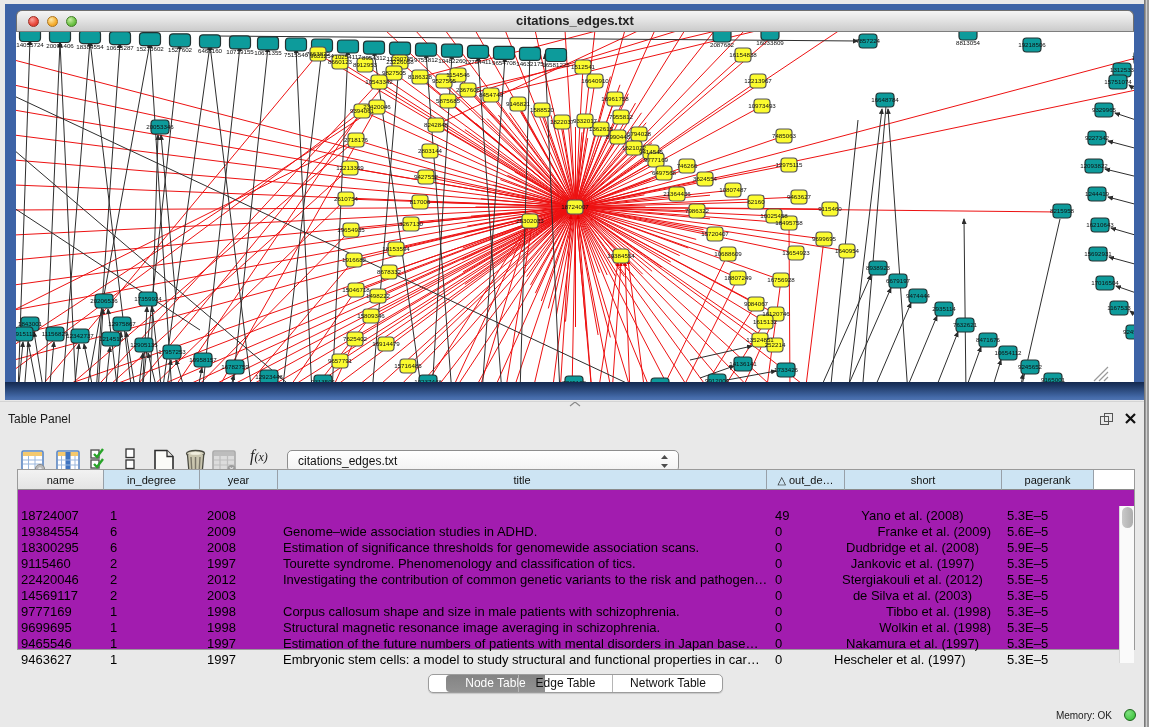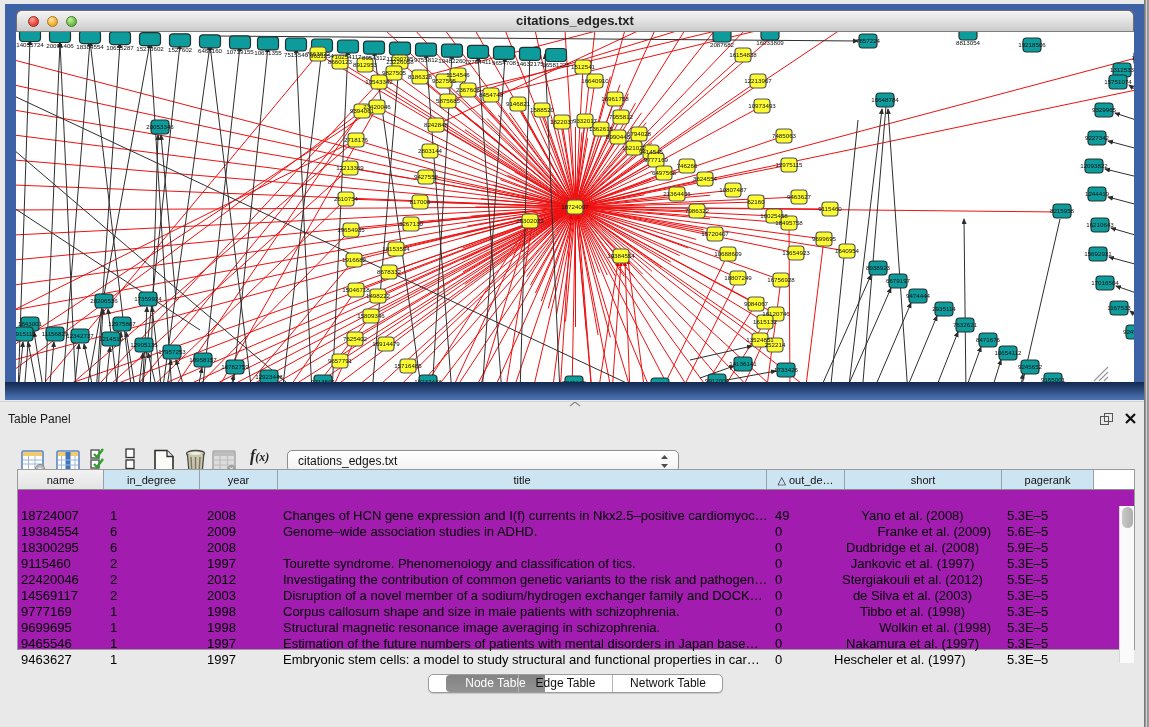"f(x)" div.icon { font-weight: bold -> normal }
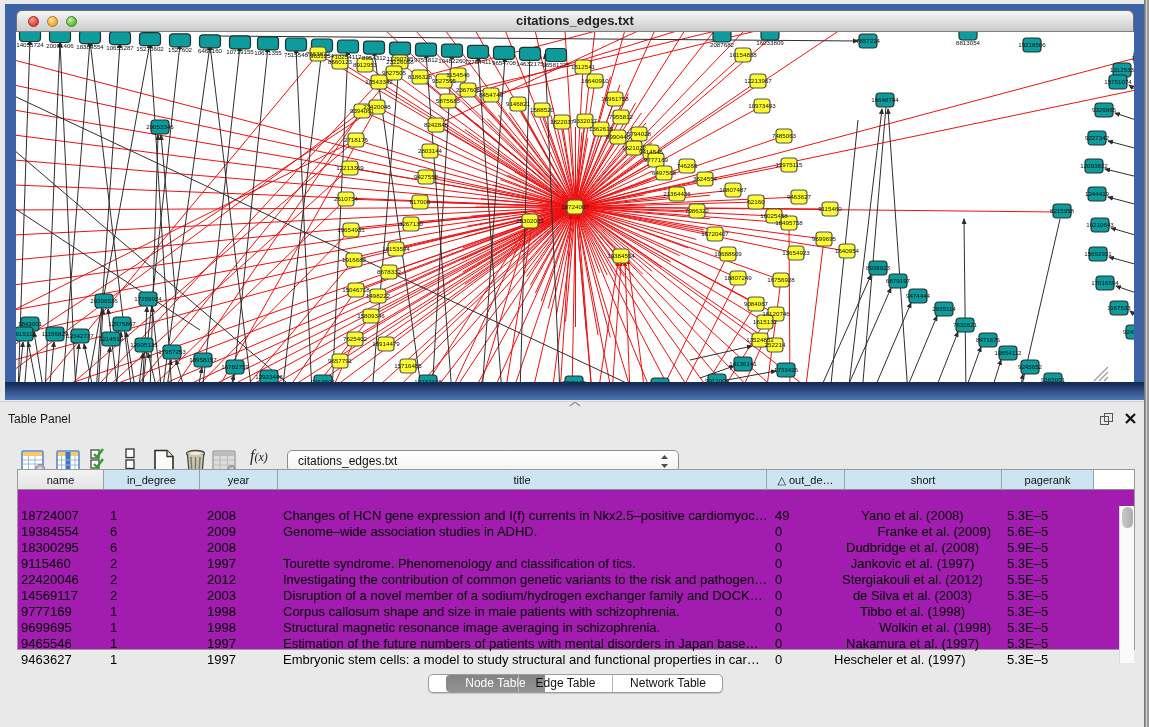"Changes of HCN gene expression" span { html: <span>Changes of HCN gene expression and I(f) currents in Nkx2.5–positive cardiomyoc…</span> -> none }
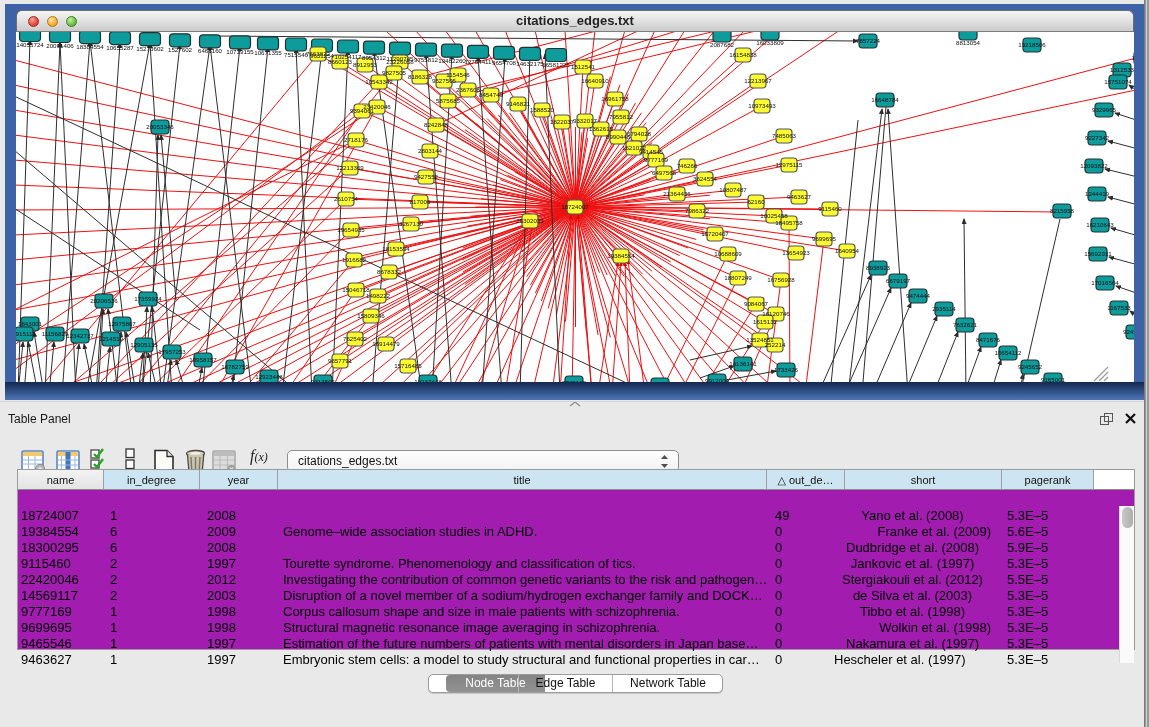"Estimation of significance thresholds" span { html: none -> <span>Estimation of significance thresholds for genomewide association scans.</span> }
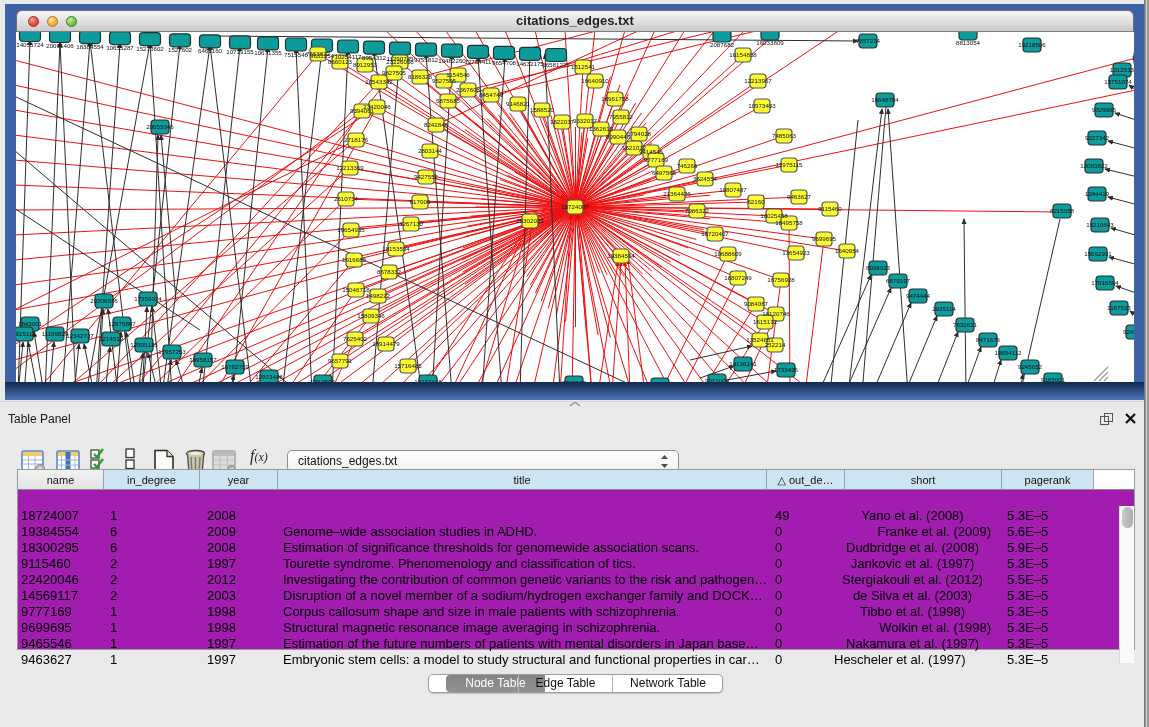"Disruption of a novel member" span { html: <span>Disruption of a novel member of a sodium/hydrogen exchanger family and DOCK…</span> -> none }
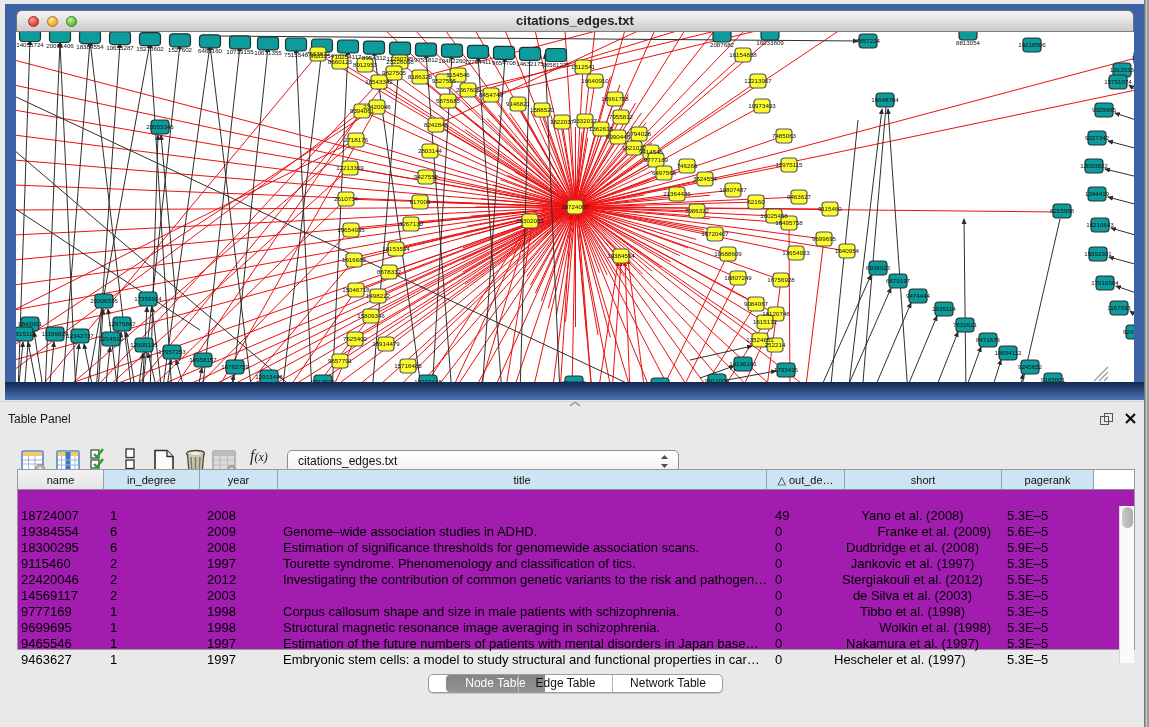"Tibbo et al. (1998)" span { text-align: center -> right }
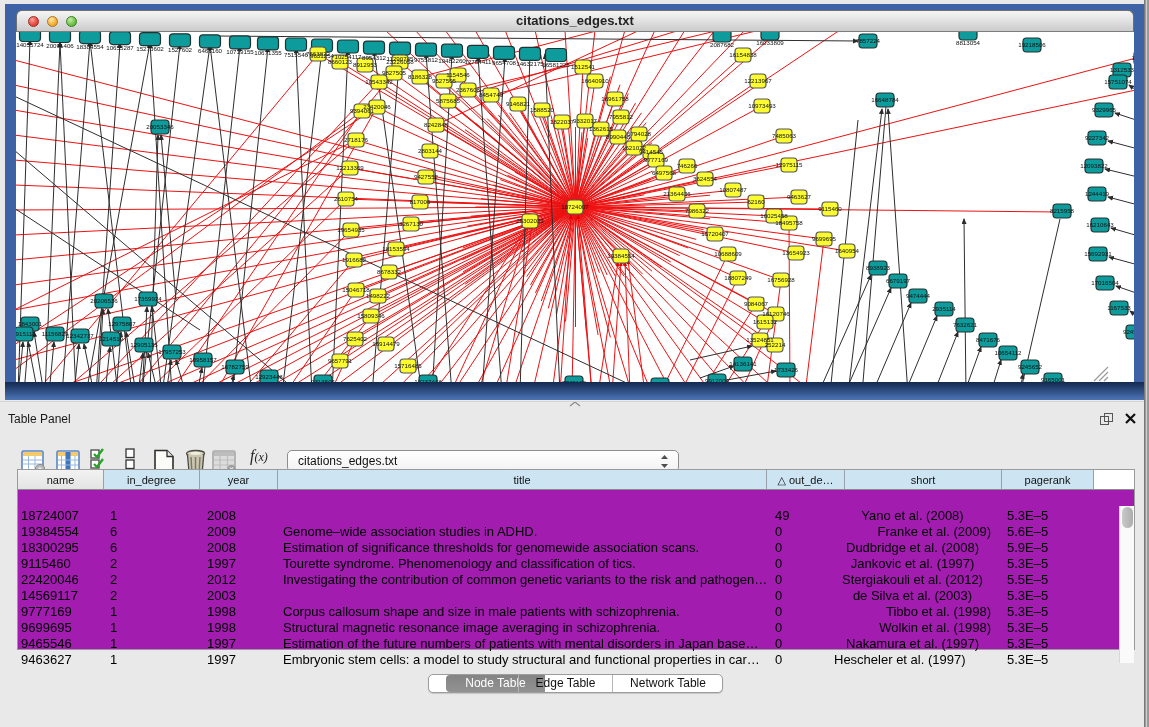"Memory: OK" div { html: none -> <div> <span>Memory: OK</span> <span></span> </div> }
